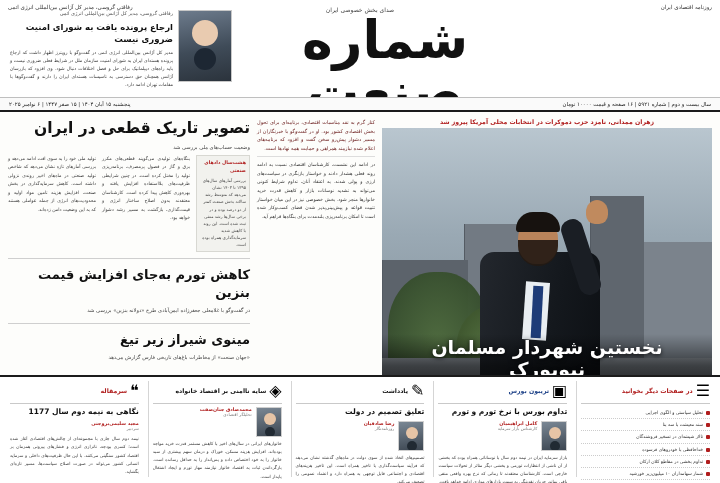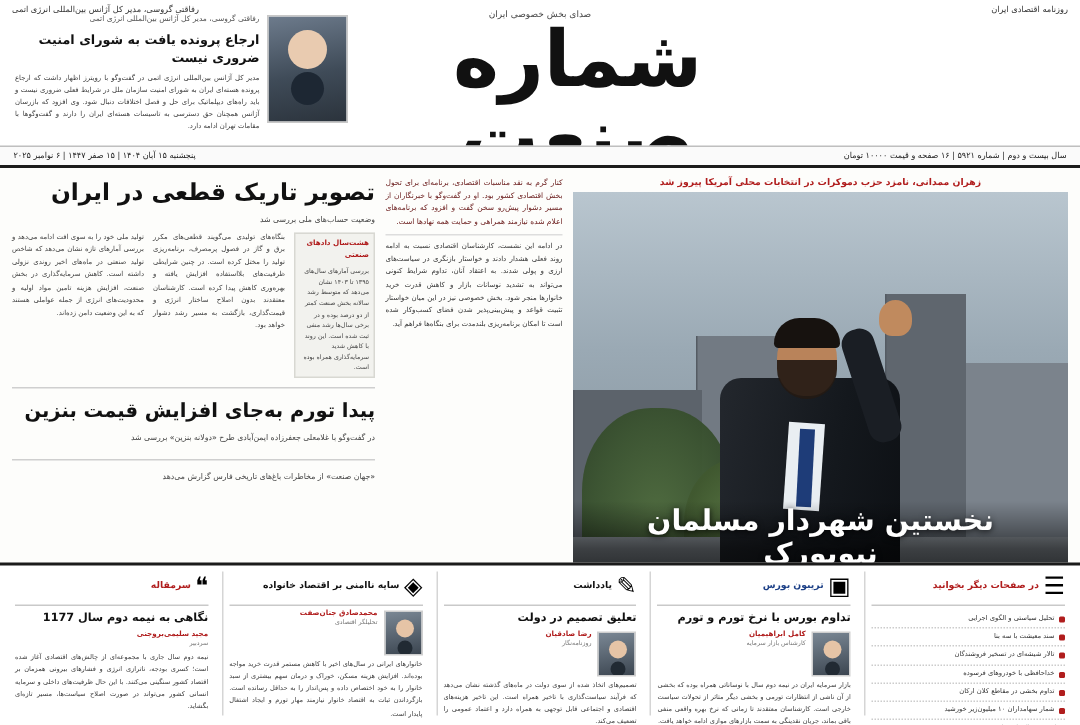"پیدا تورم به‌جای افزایش قیمت" div.story-title { text: پیدا -> کاهش }
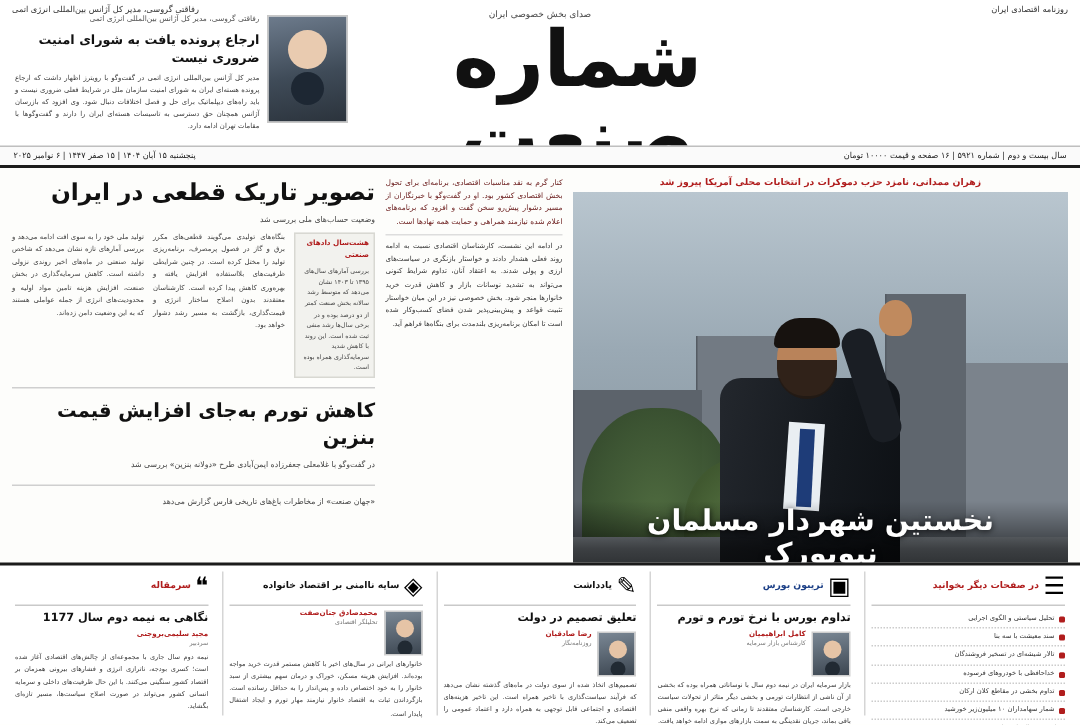"مینوی شیراز زیر تیغ" div.story-title { html: none -> <div>مینوی شیراز زیر تیغ</div> }
